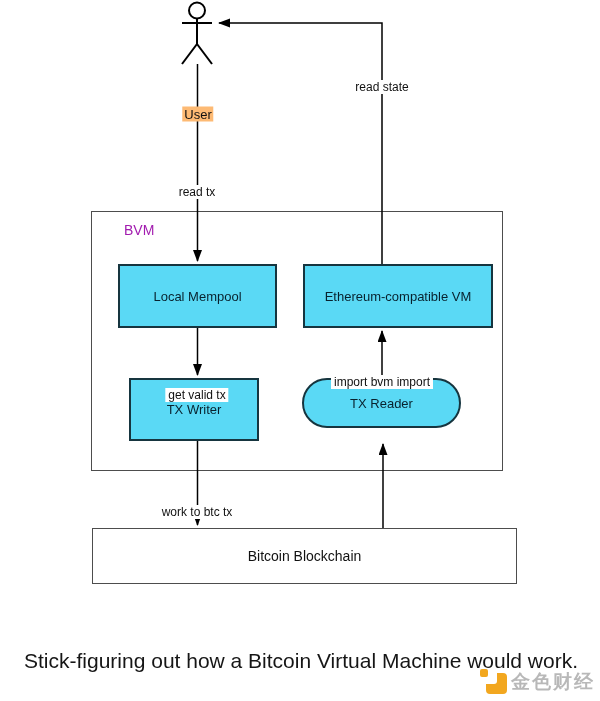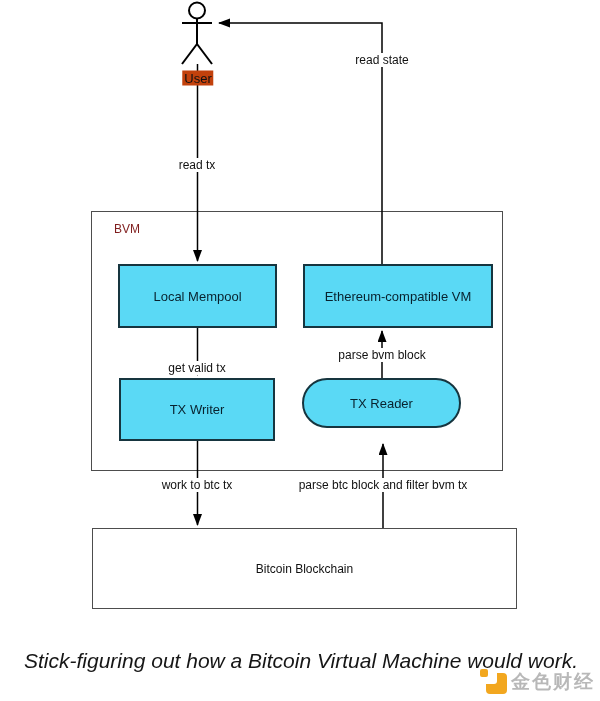"read state" .edge-label { margin-top: none -> 27px }
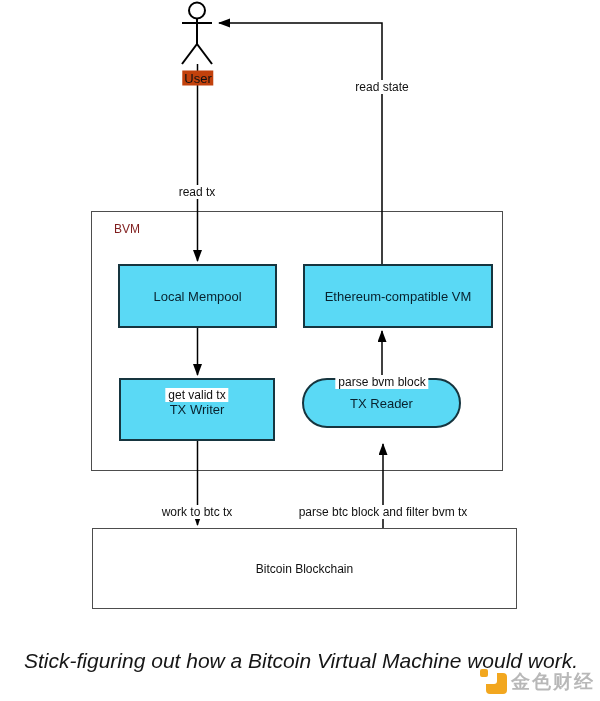"User" .actor-label { background: #c2410c -> #fdba74; margin-top: none -> 36px }
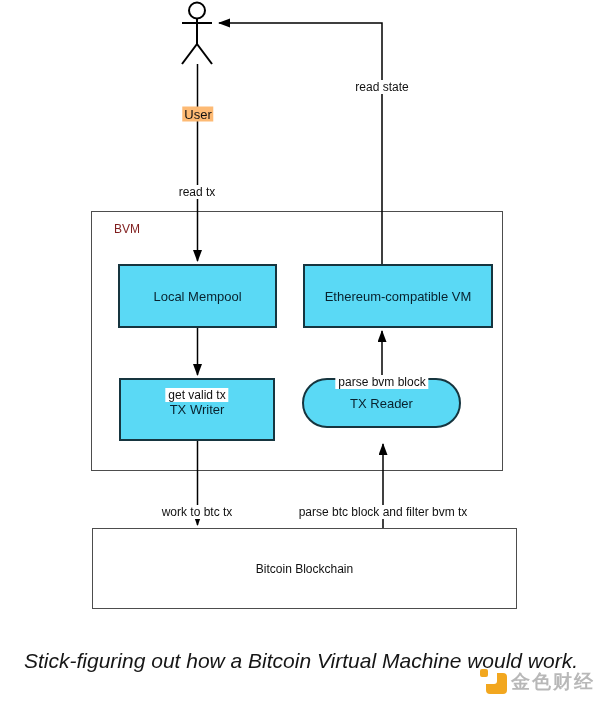"BVM" .container-label { color: #7f1d1d -> #a21caf; font-size: 12px -> 14px; left: 114px -> 124px }
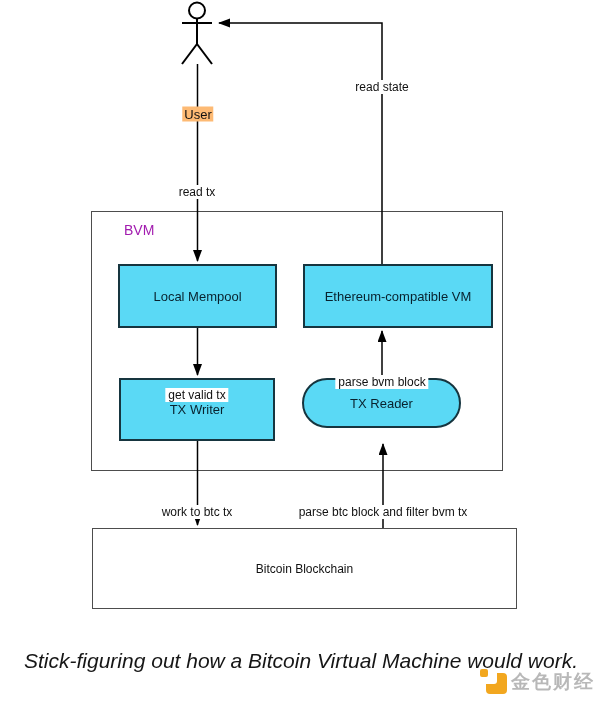"parse bvm block" div.edge-label { text: parse bvm block -> import bvm import }
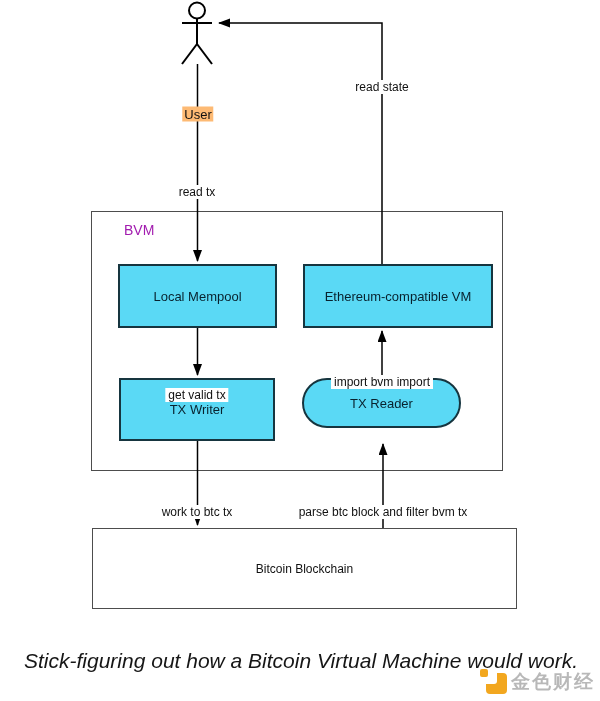"TX Writer" #node-tx-writer { left: 119px -> 129px; width: 156px -> 130px }
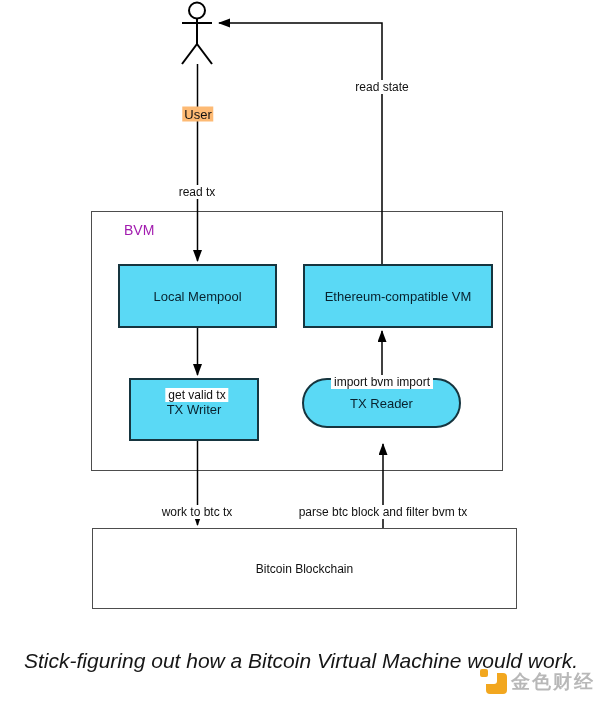"parse btc block and filter" div.edge-label { html: <div>parse btc block and filter bvm tx</div> -> none }
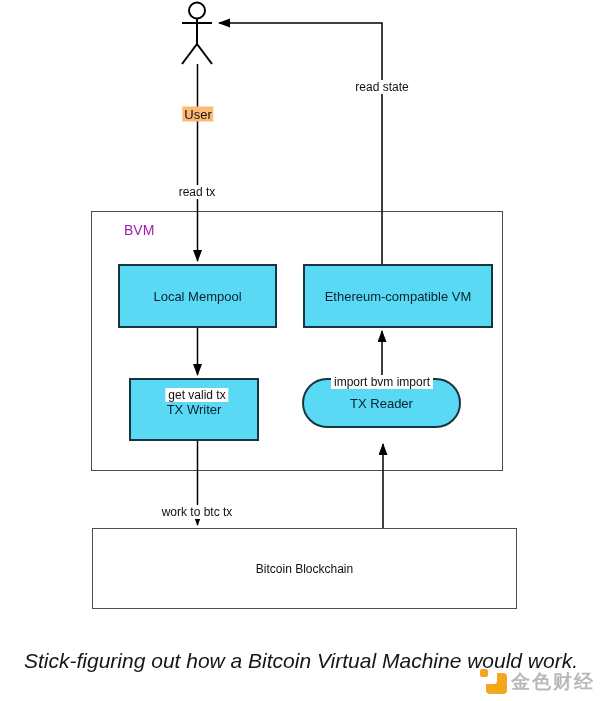"Bitcoin Blockchain" #node-bitcoin { font-size: 12px -> 14px; height: 81px -> 56px }
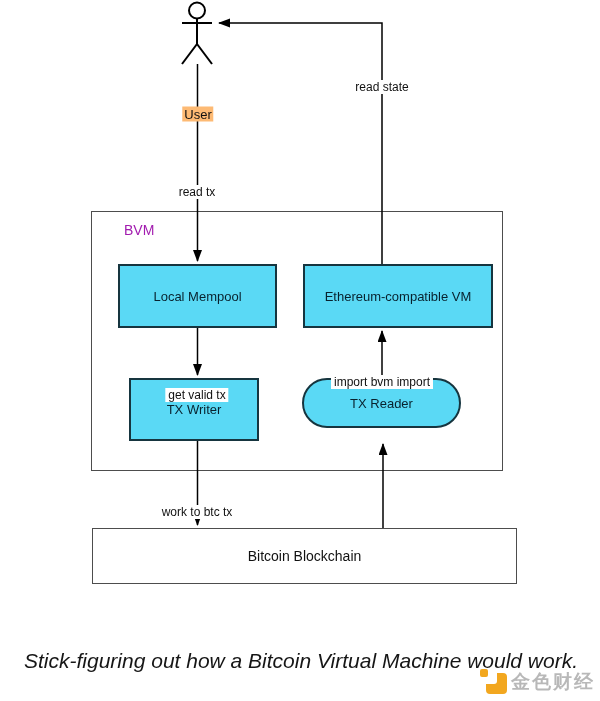"Stick-figuring out how a Bitcoin" .caption { font-style: italic -> none }
